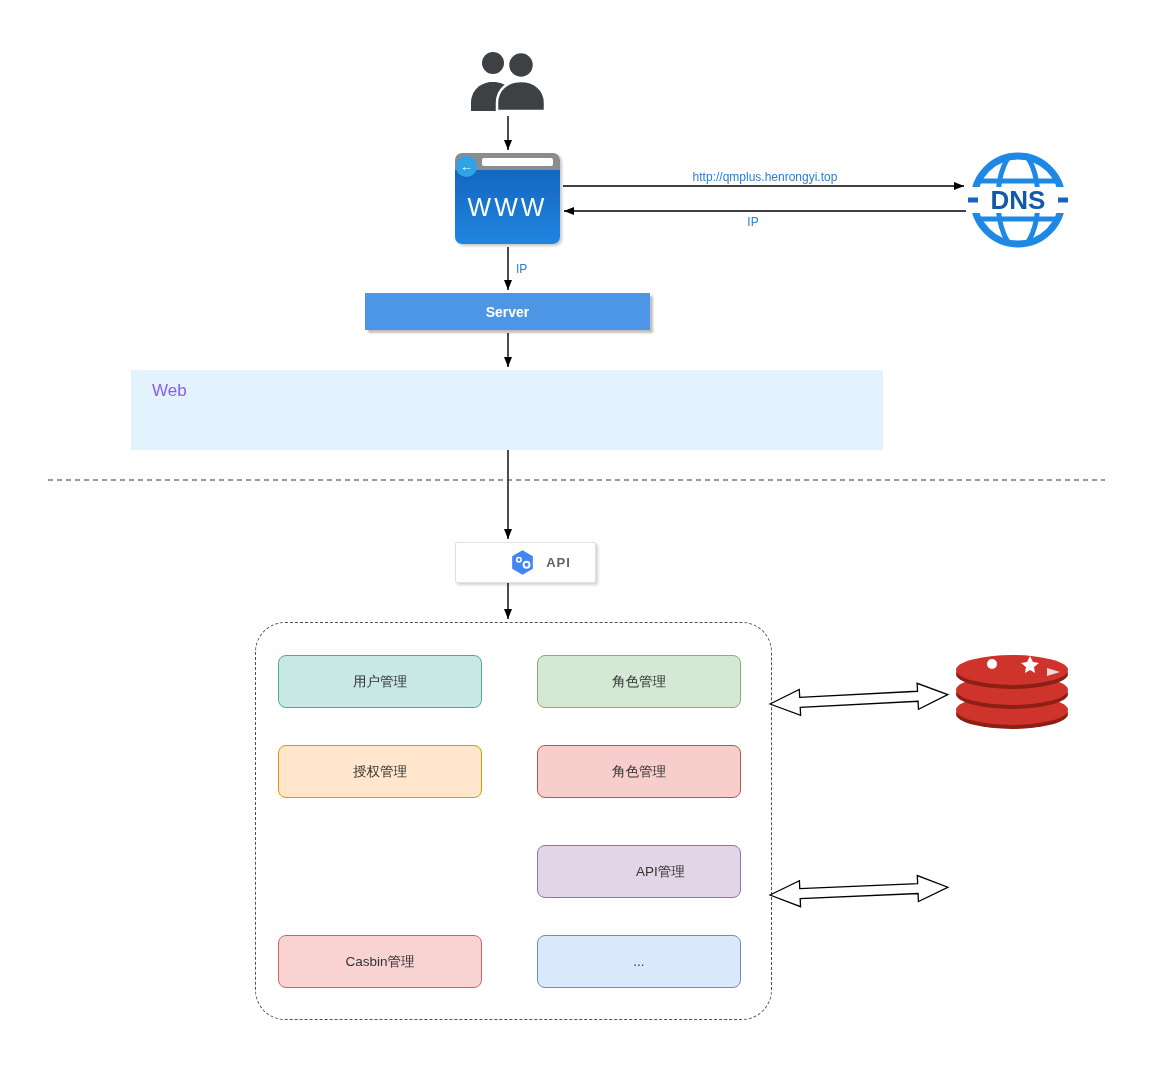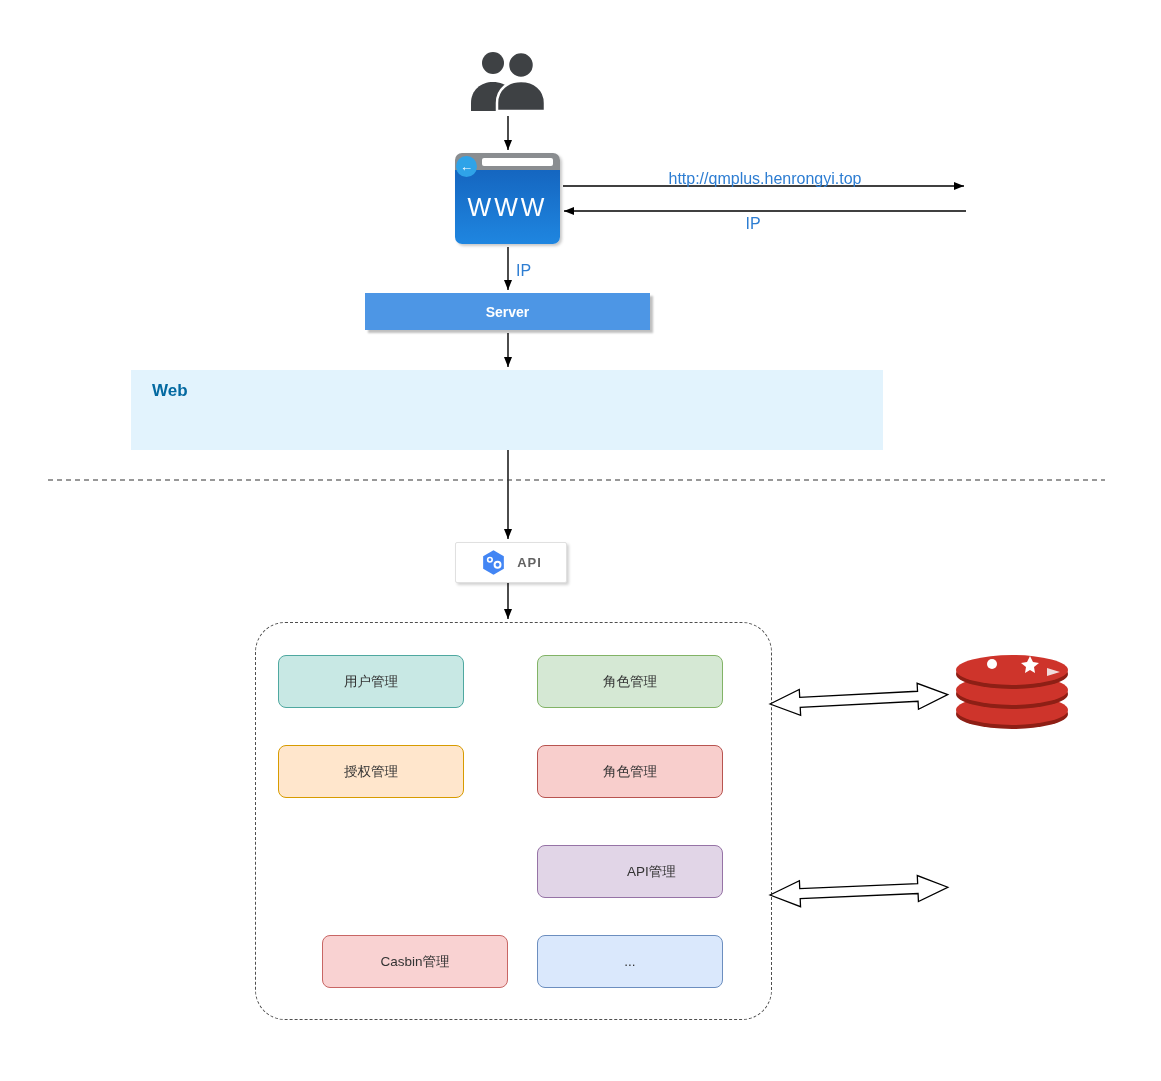"http://qmplus.henrongyi.top" .edge-label { font-size: 16px -> 12px }
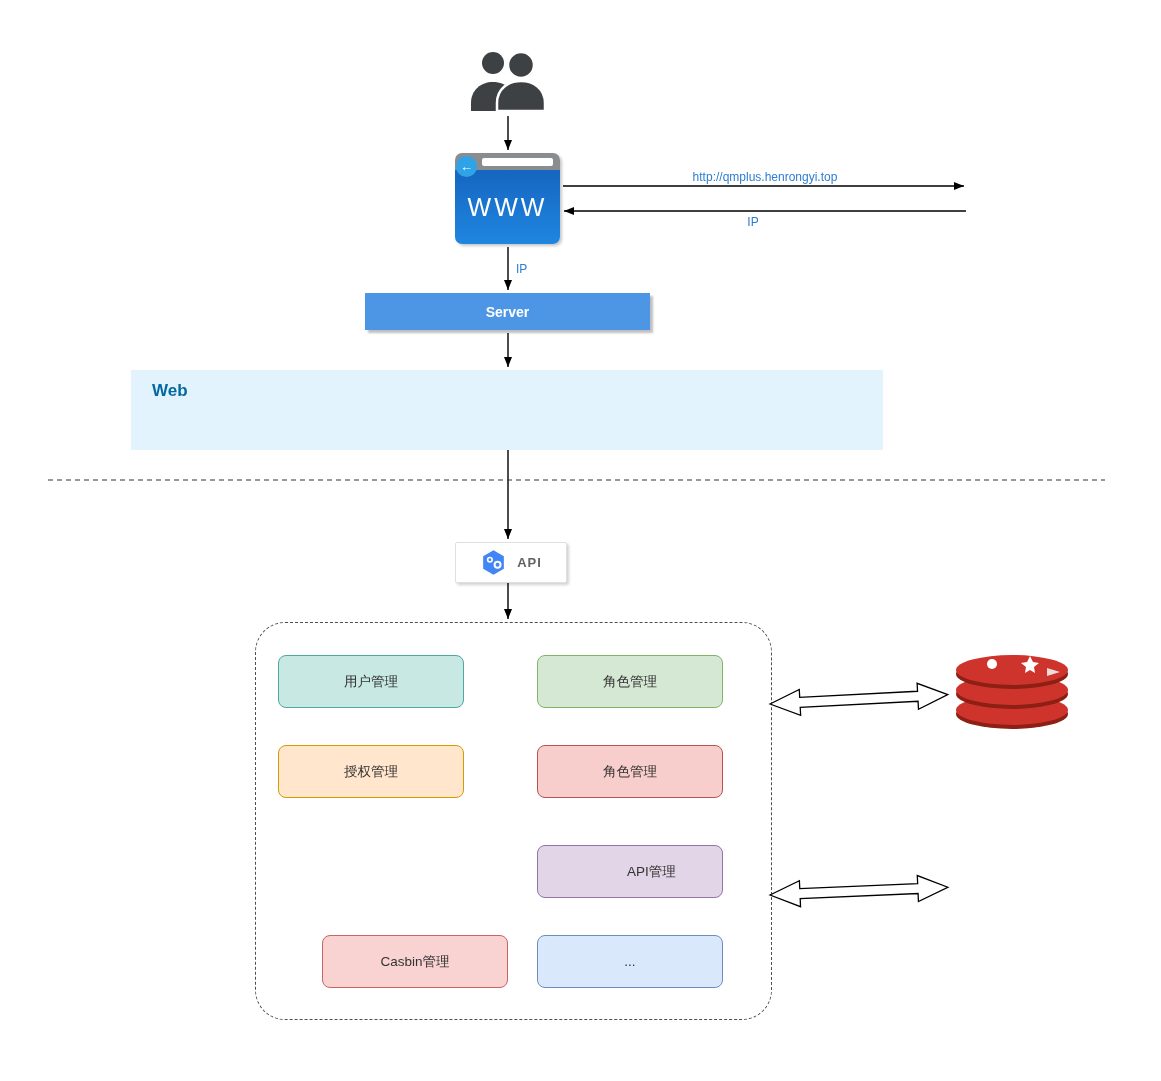"DNS" div.dns { html: none -> <div> <svg> <defs> <clipPath> <circle></circle> </clipPath> </defs> <circle></circle> <g> <ellipse></ellipse> <line></line> <line></line> </g> <rect></rect> <line></line> <line></line> <text>DNS</text> </svg> </div> }
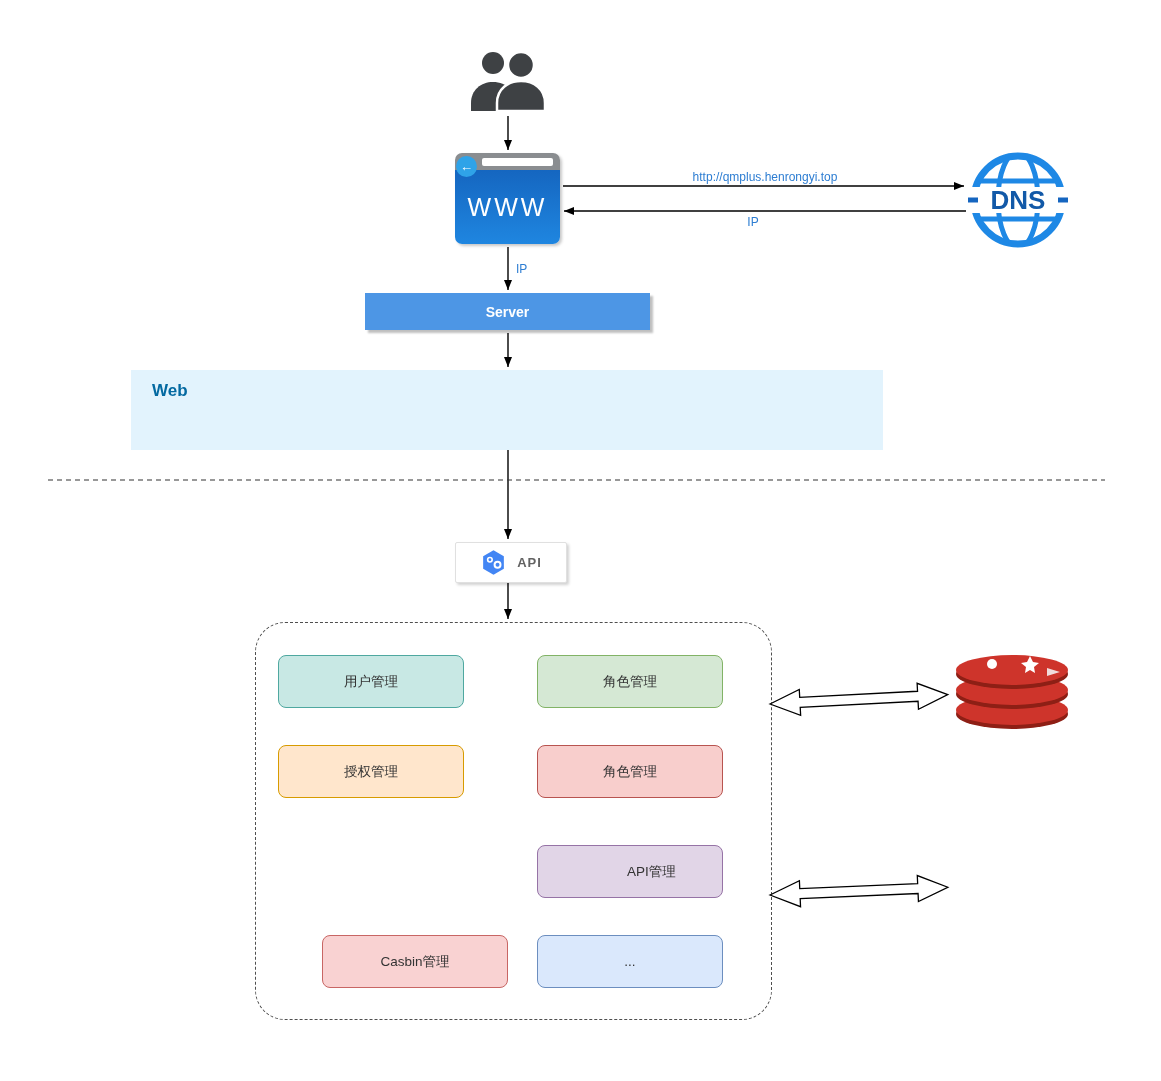"Web" .region-label { color: #0369a1 -> #8b5cf6; font-weight: bold -> normal }
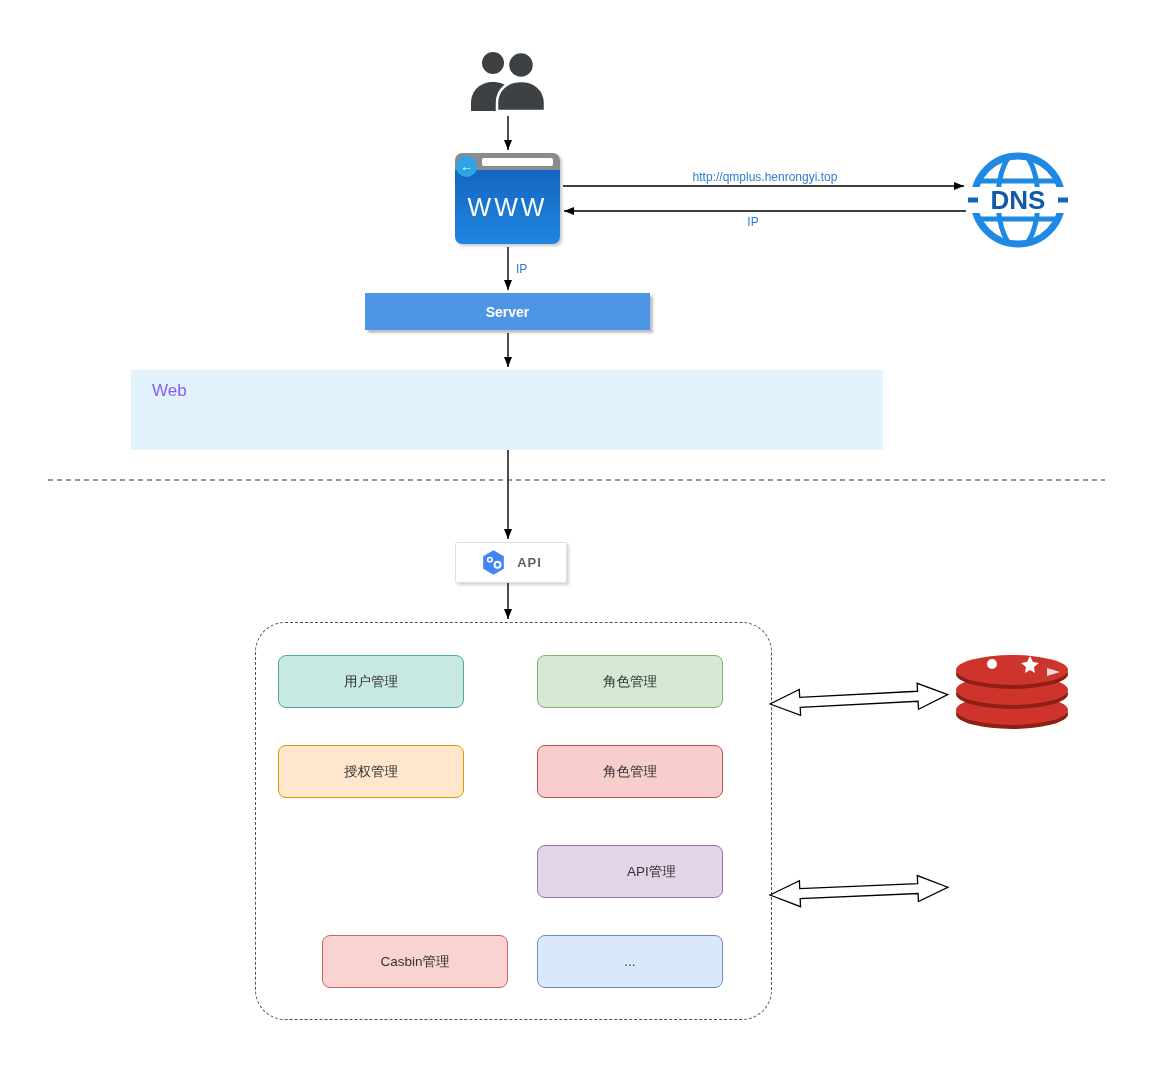"API" .api { padding-left: none -> 29px }
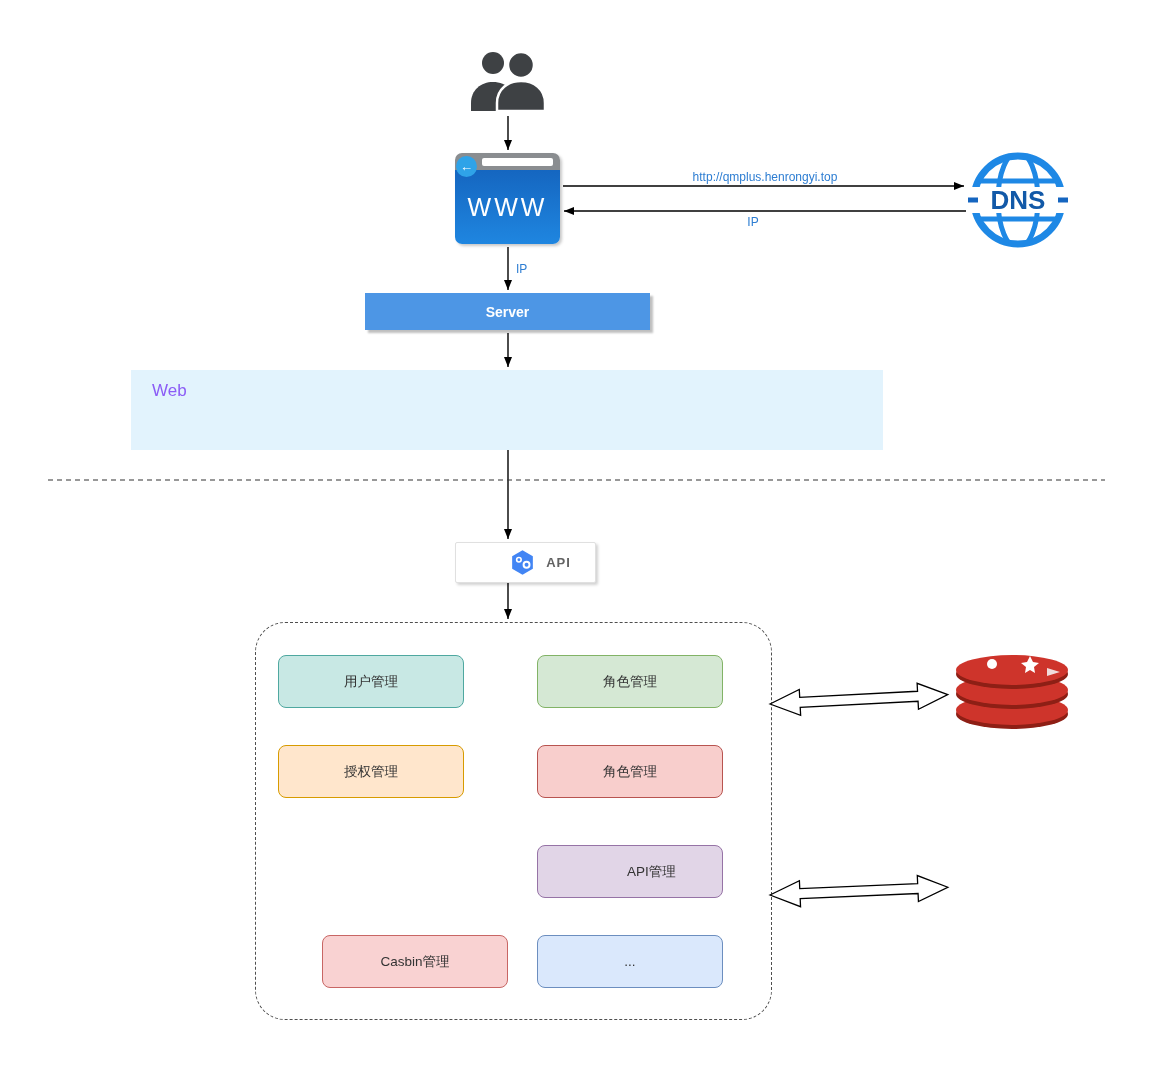"用户管理" .module { width: 186px -> 204px }
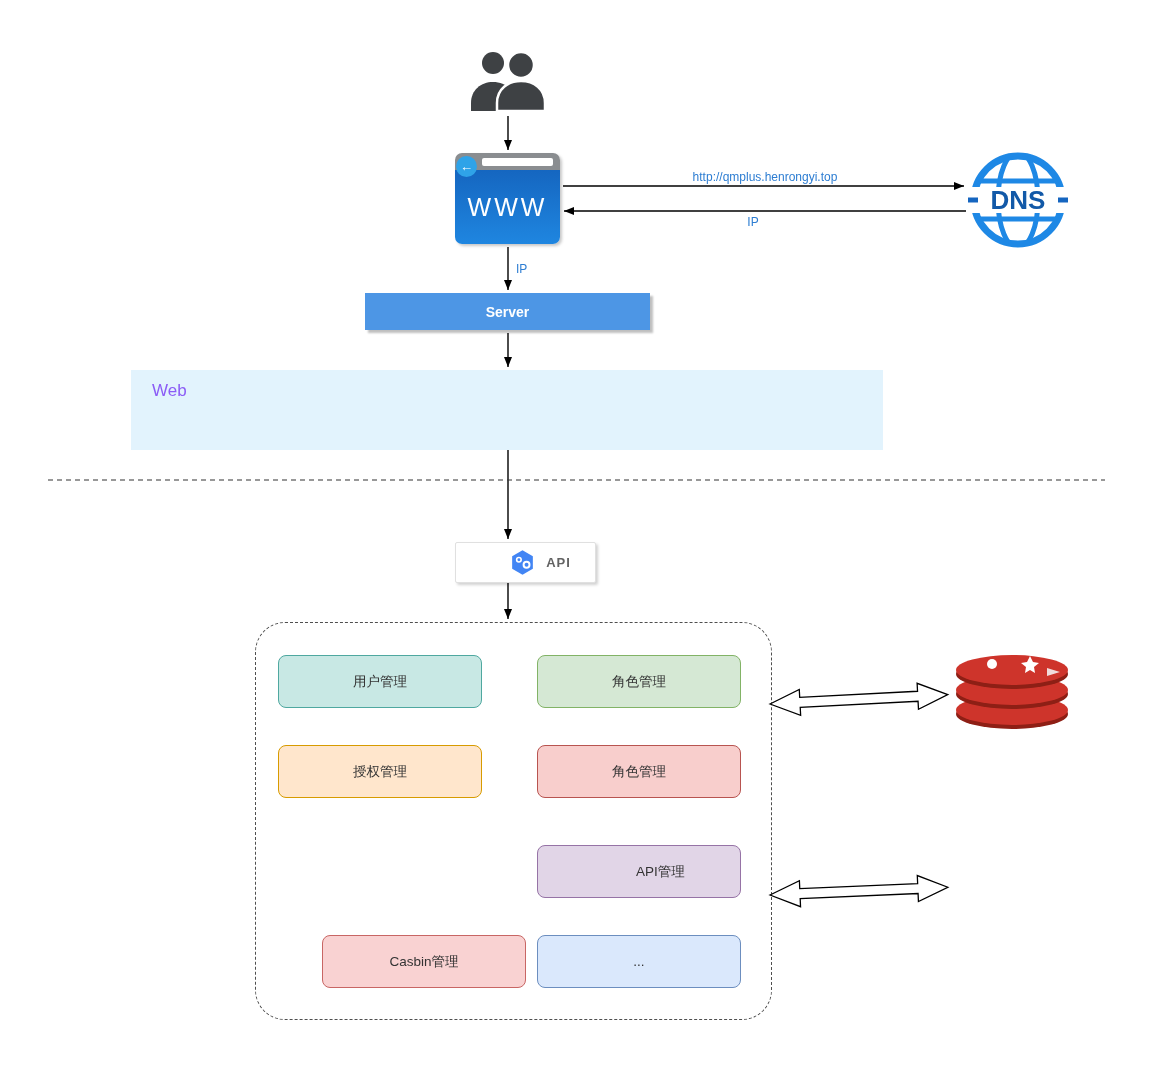"Casbin管理" div.module { margin-left: 44px -> none }
